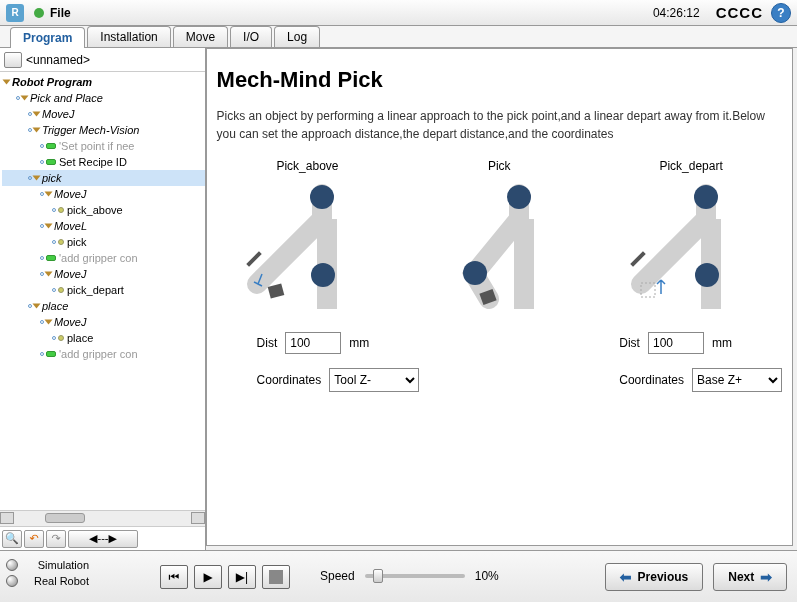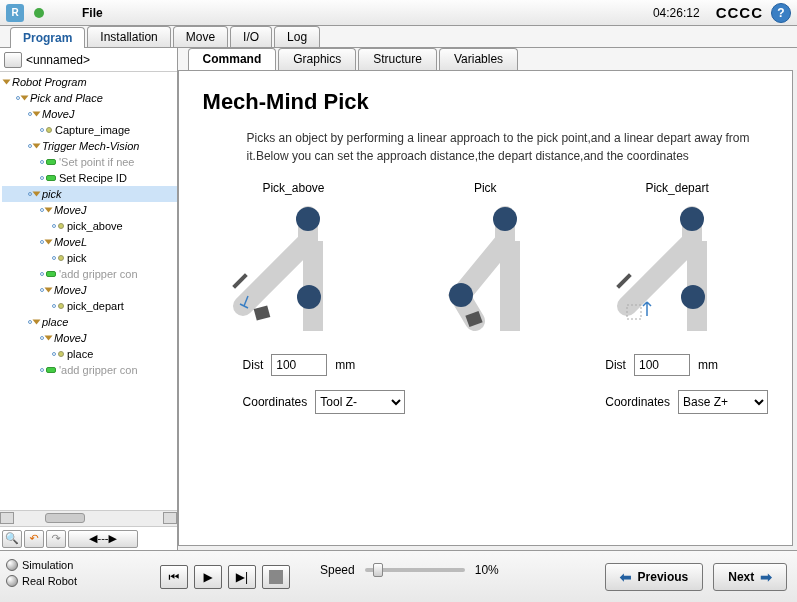"File" .topbar .file { margin-left: 32px -> none }
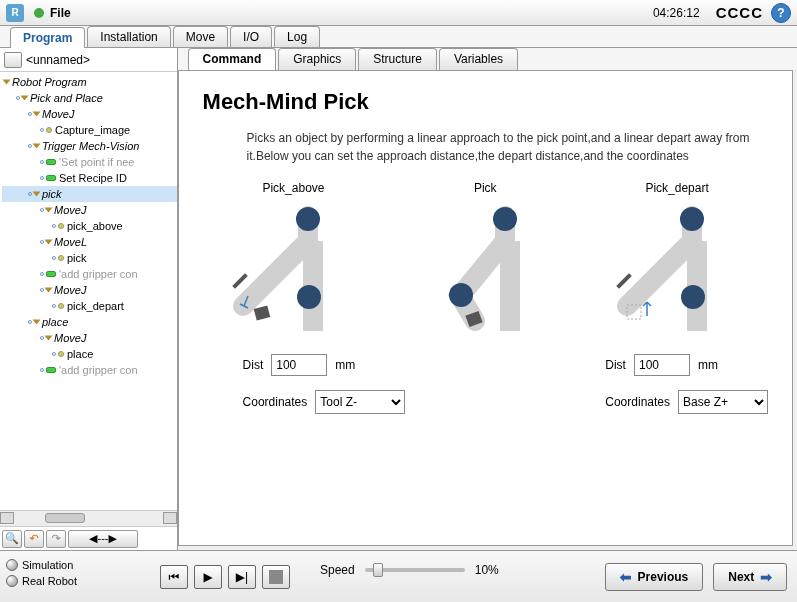"Command" div.subtabs { html: <div> <div>Command</div> <div>Graphics</div> <div>Structure</div> <div>Variables</div> </div> -> none }
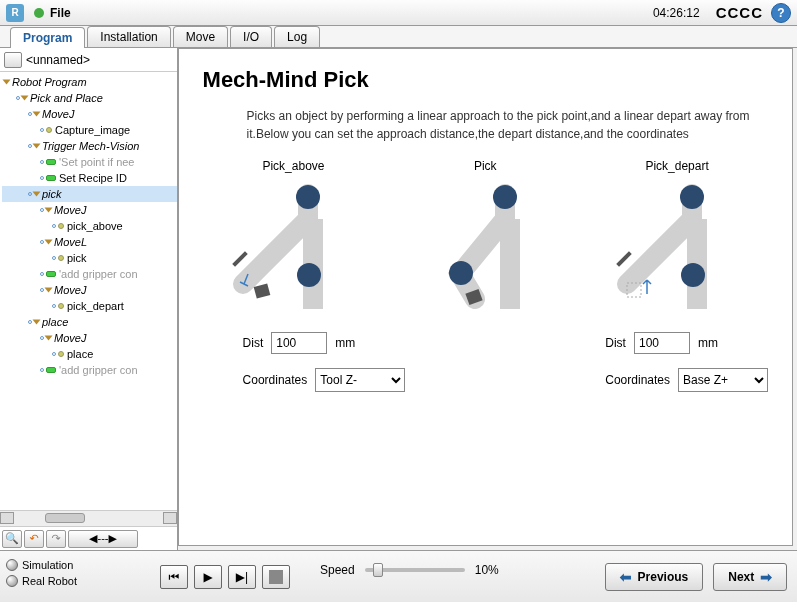"Robot Program" .bold { font-weight: normal -> bold }
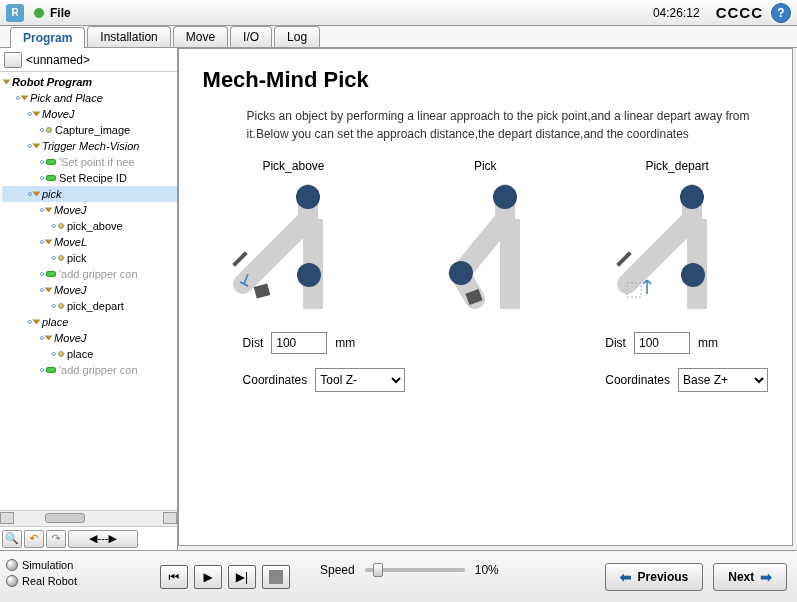"Mech-Mind Pick" .cmdpanel { padding: 18px 24px -> 18px 10px }
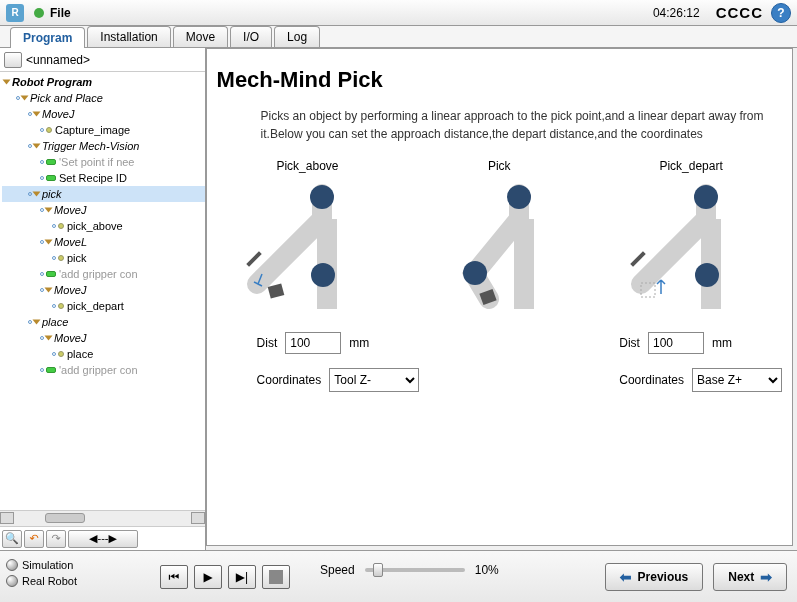"Picks an object by performing" .cmdpanel .desc { margin-left: 44px -> none }
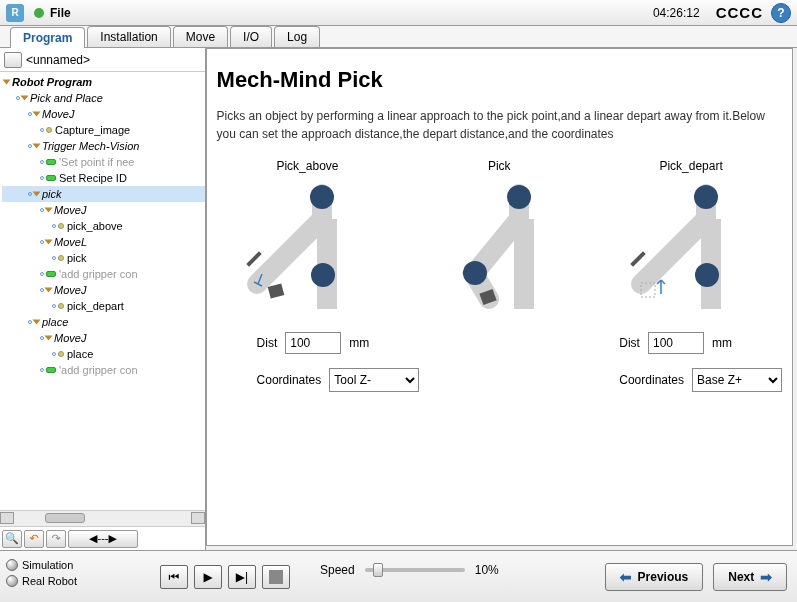"Capture_image" div.node { html: <div> <span></span> <span></span> <span></span> <span>Capture_image</span> </div> -> none }
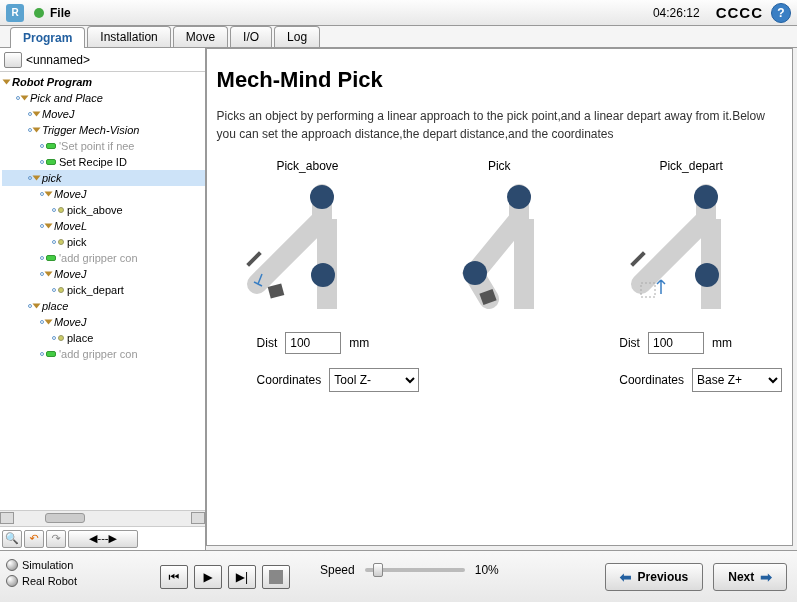"Simulation" .footer .modes .m { gap: 4px -> 16px; justify-content: none -> space-between }
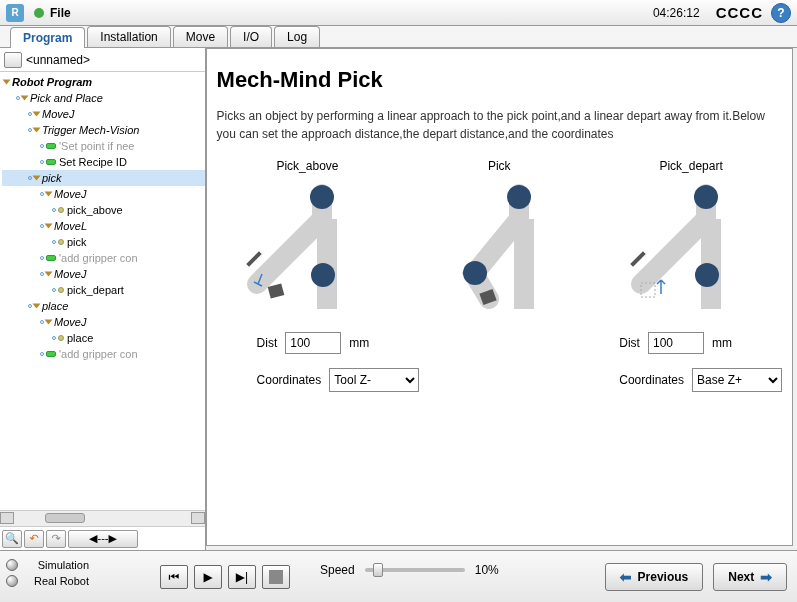"Speed" .footer .speed { top: 12px -> 18px }
